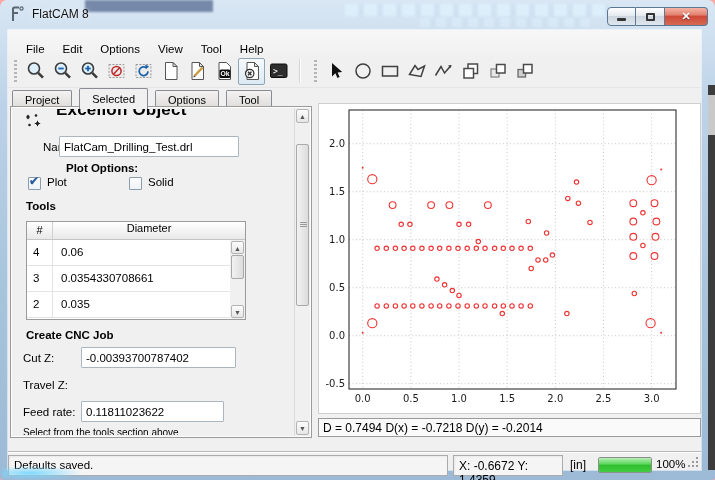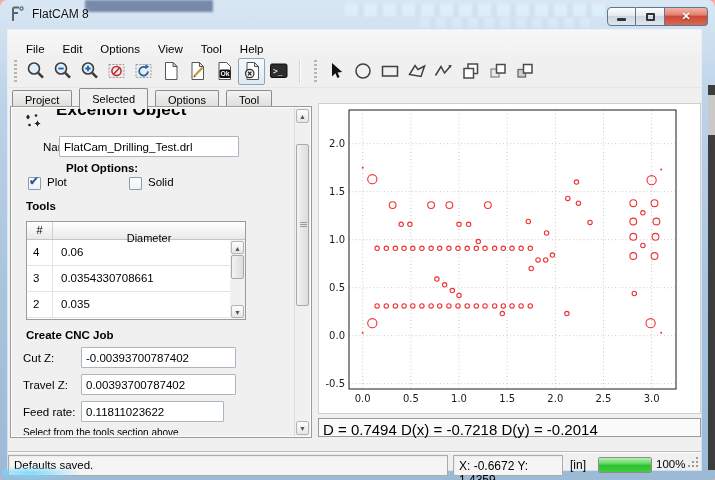"Diameter" .tt-h2 { padding-top: 10px -> 0 }
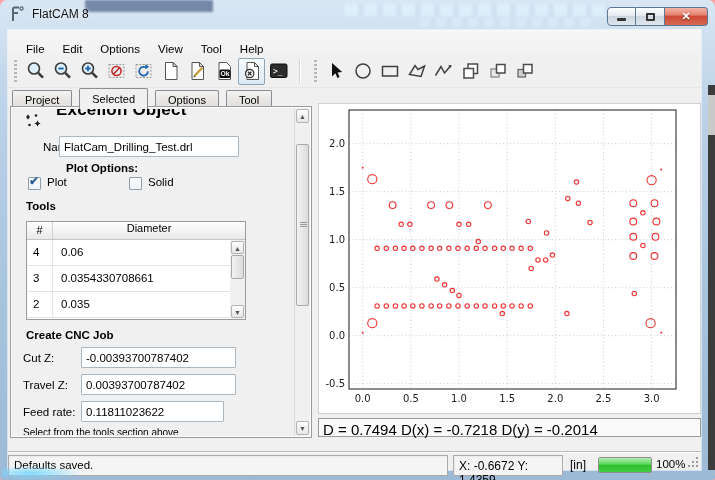"0.00393700787402" input.inputbox { html: <input> -> none }
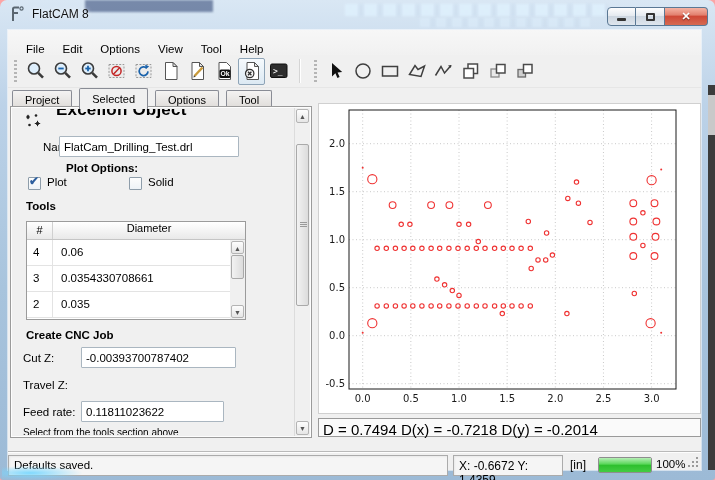"D = 0.7494 D(x) =" .dbox { font-size: 15px -> 12px }
